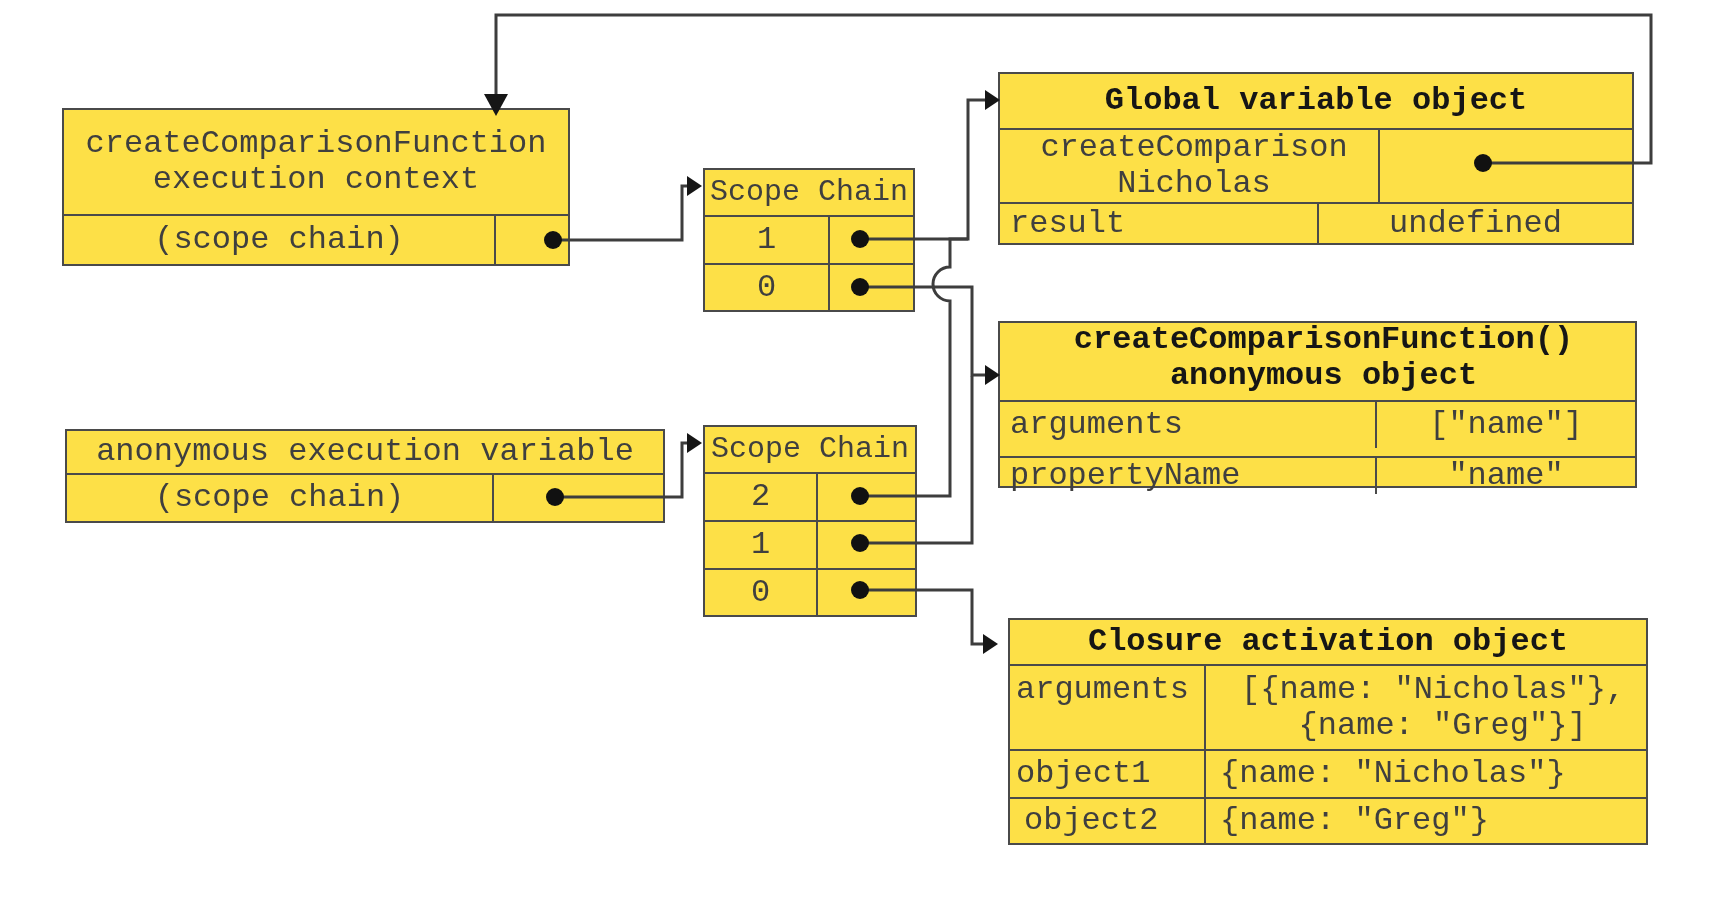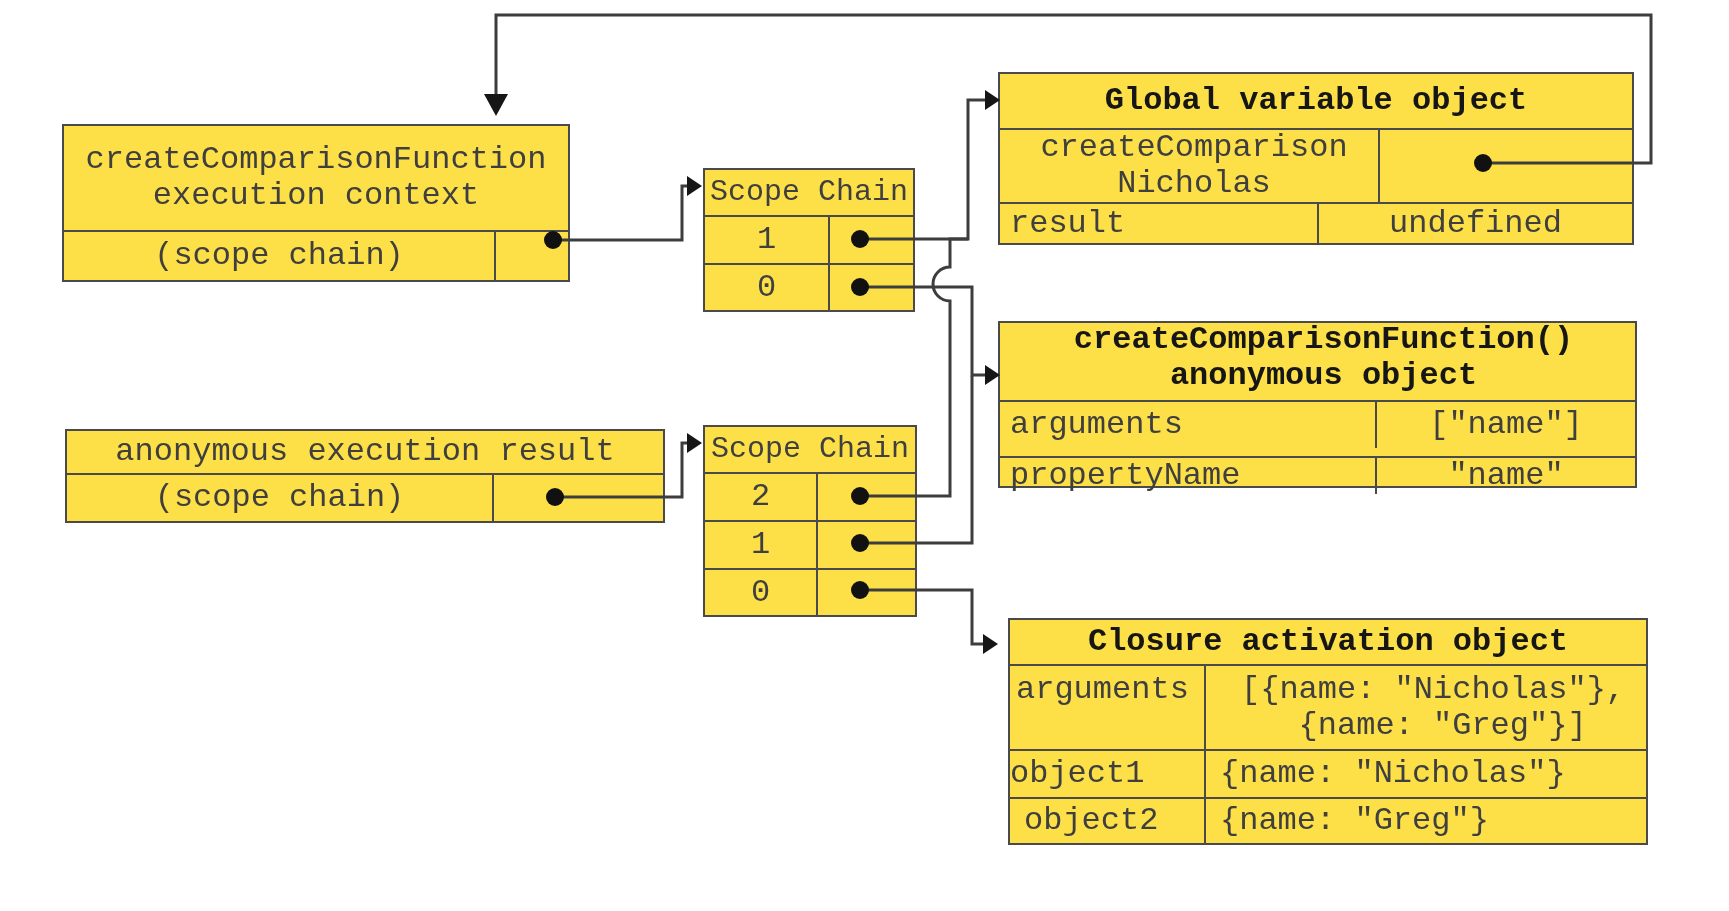"createComparisonFunction" div.box { margin-top: 16px -> none }
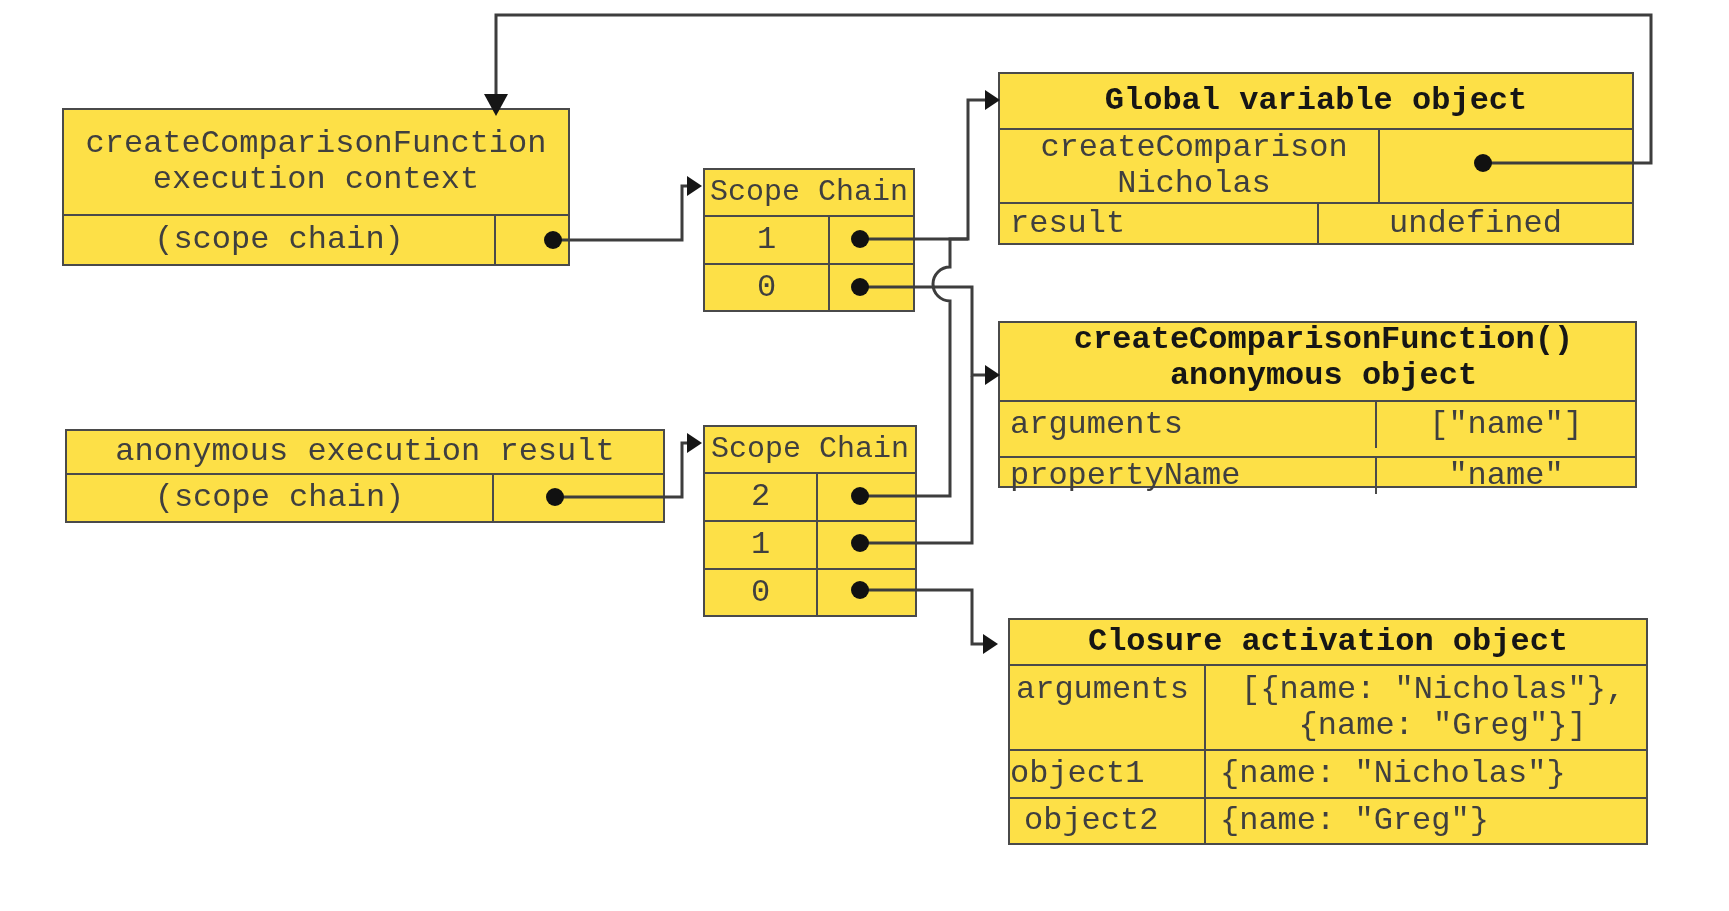"anonymous execution result" div.cell { text: result -> variable }
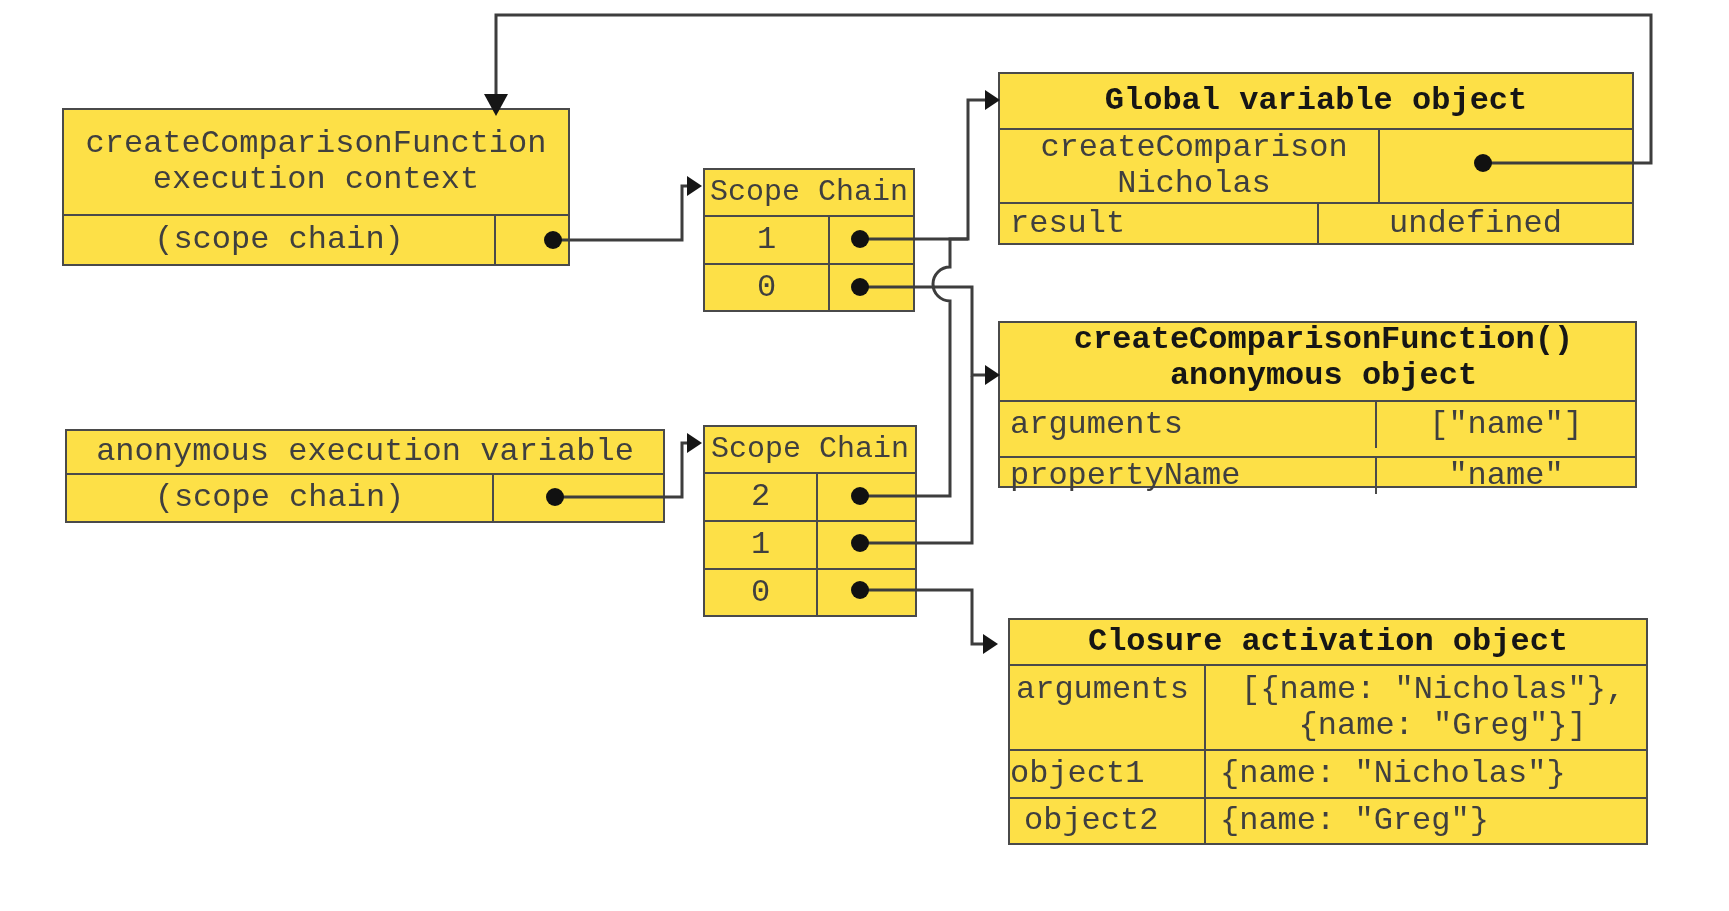"object1" div.cell { padding-left: none -> 6px }
